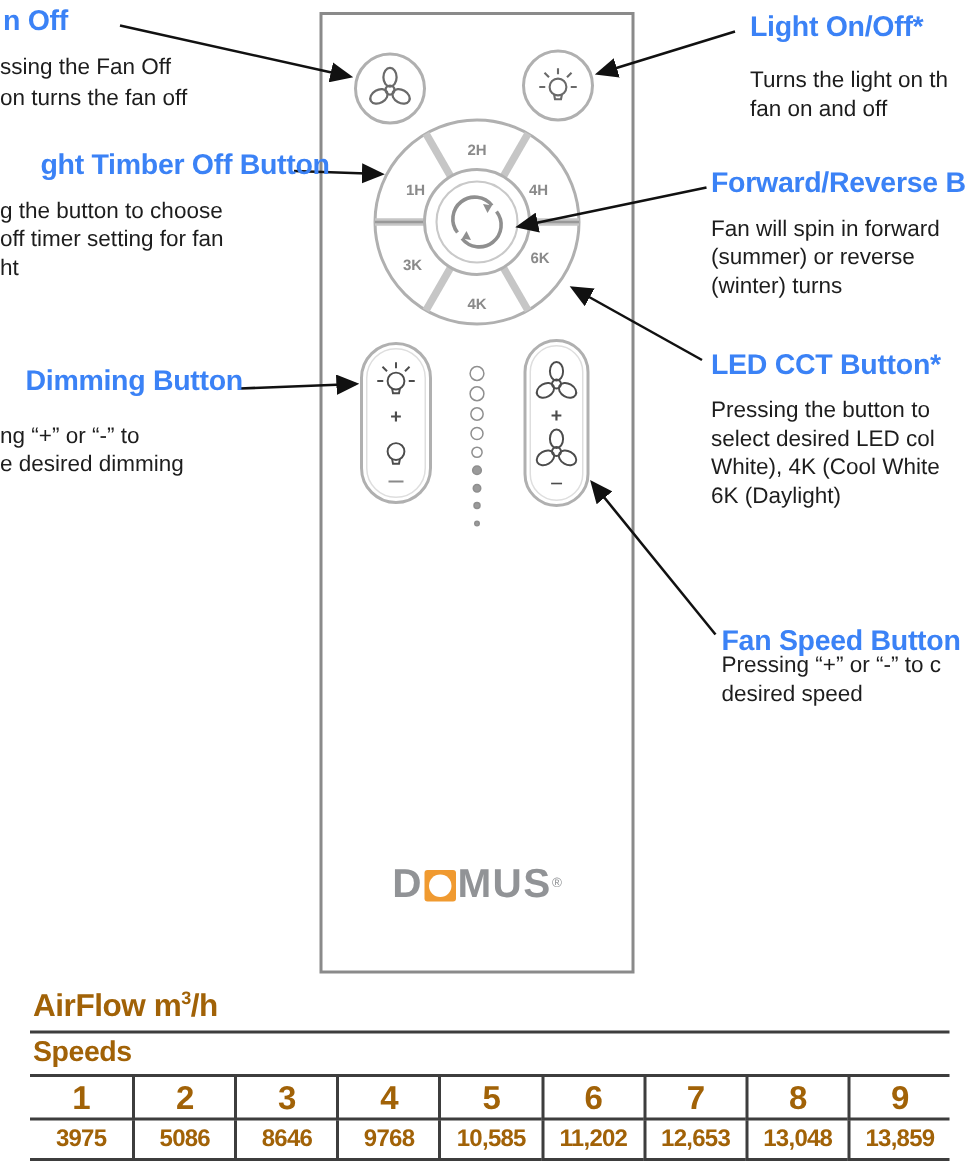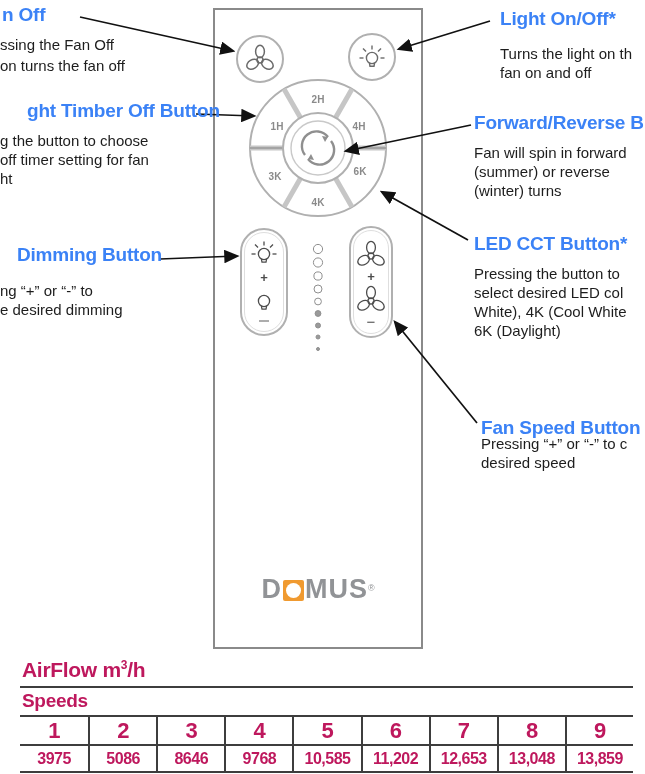"AirFlow m3/h" .airflow { color: #be185d -> #a16207 }
